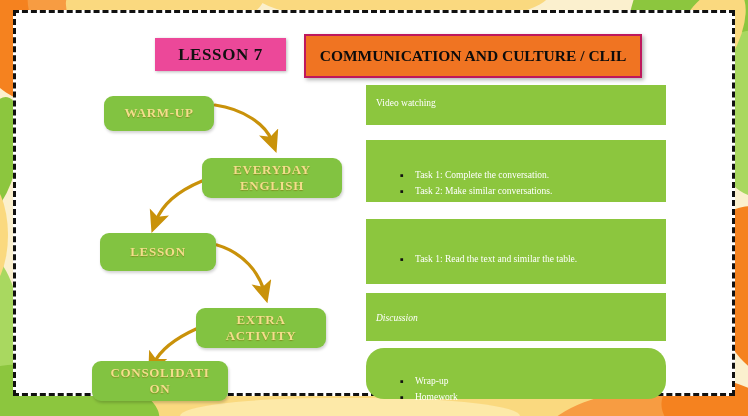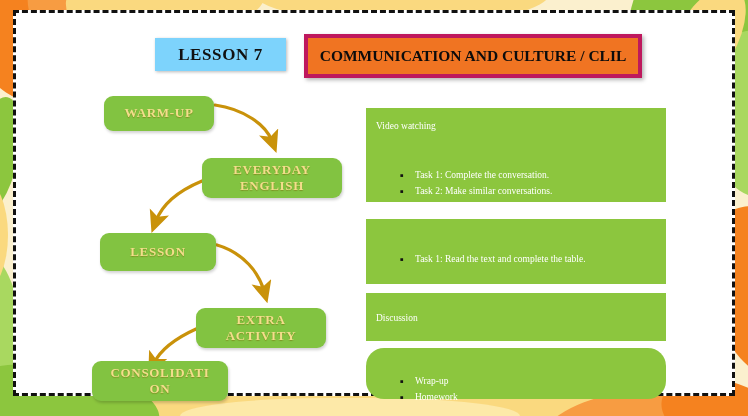"LESSON 7" .lesson-chip { background: #7dd3fc -> #ec4899 }
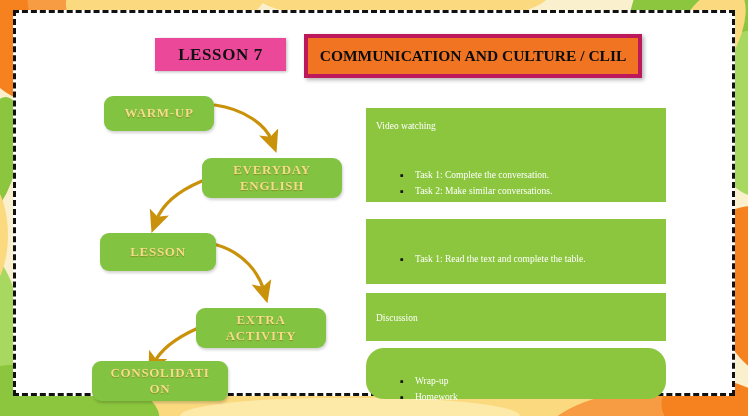"COMMUNICATION AND CULTURE / CLIL" .title-banner { border: 4px solid #be185d -> 2px solid #be185d }
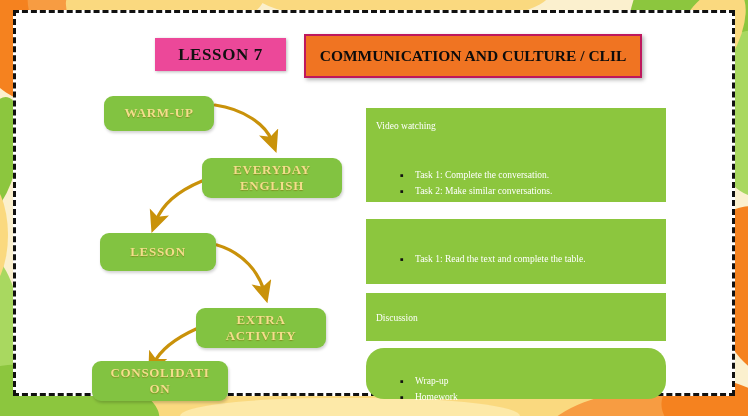"Video watching" .p-1 { margin-top: 23px -> none }
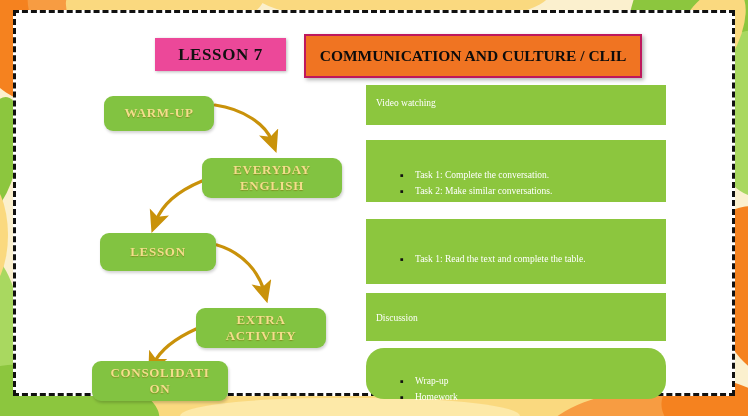"Task 1: Read the text" li { text: complete -> similar }
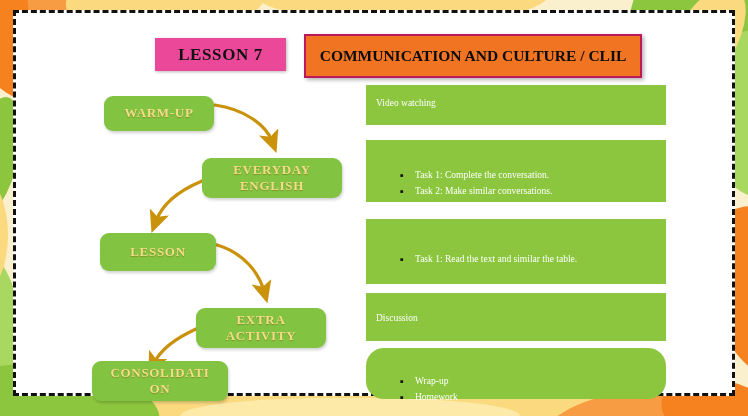"Discussion" div.single { font-style: none -> italic }
